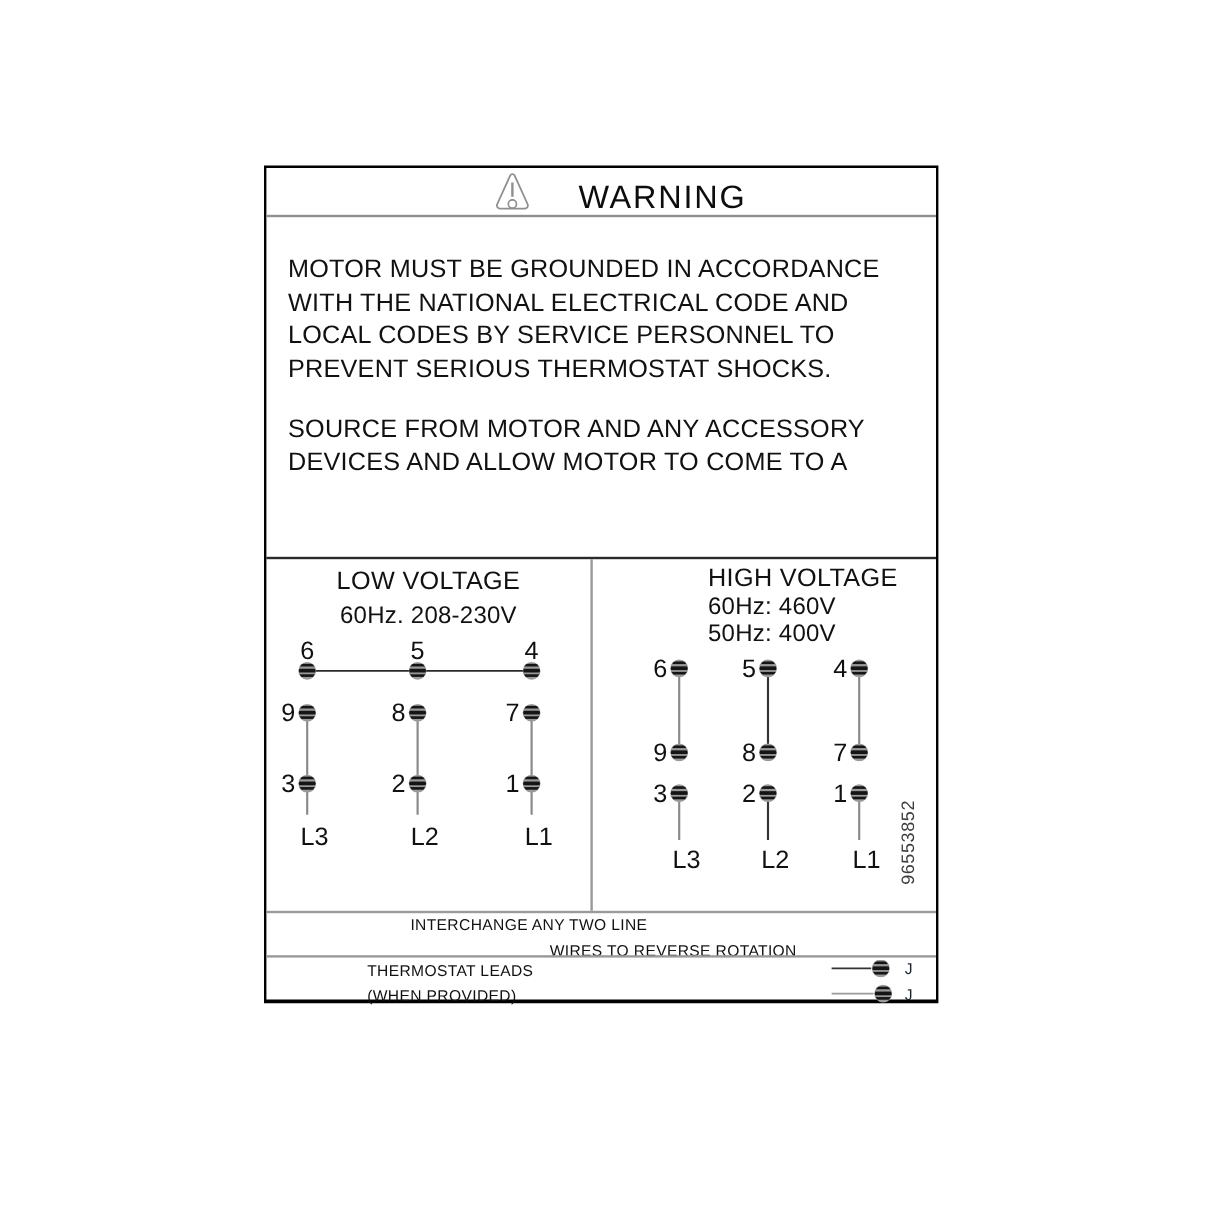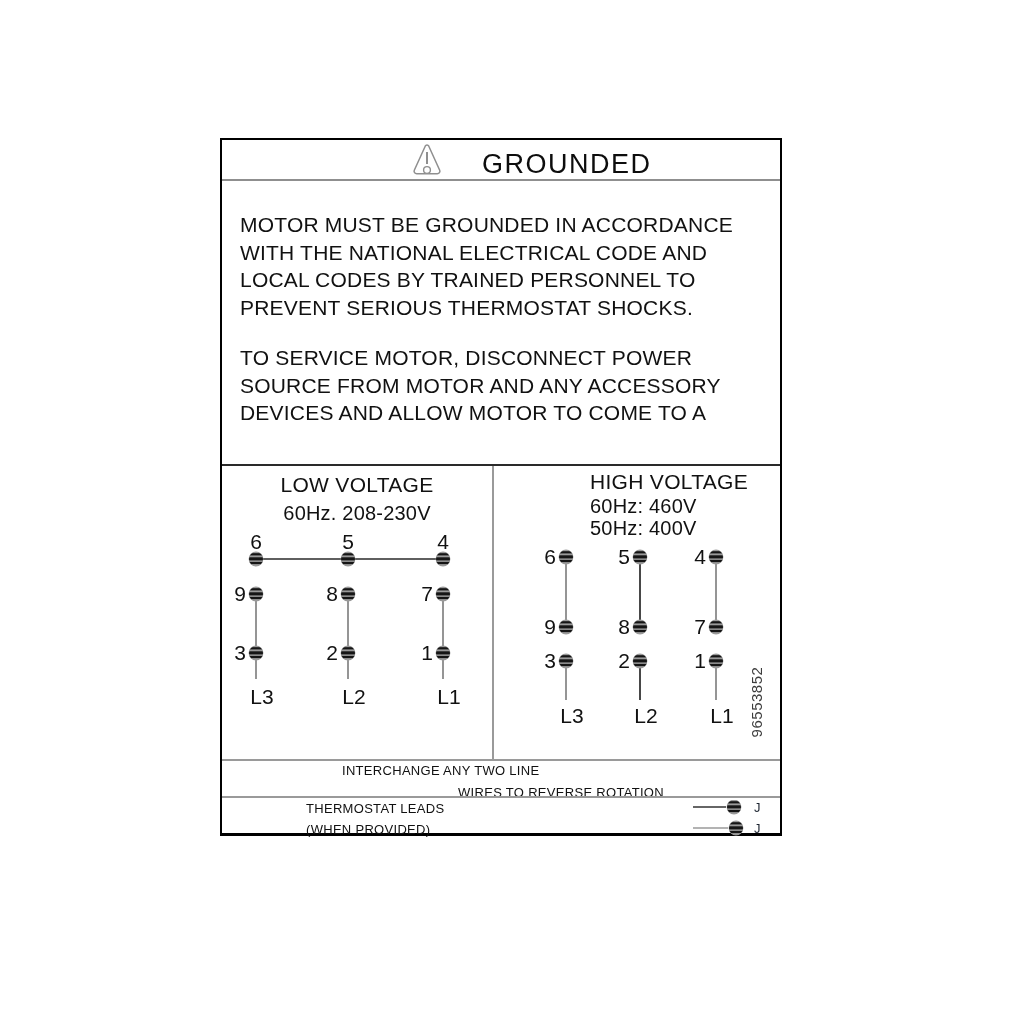"GROUNDED" div.title { text: GROUNDED -> WARNING }
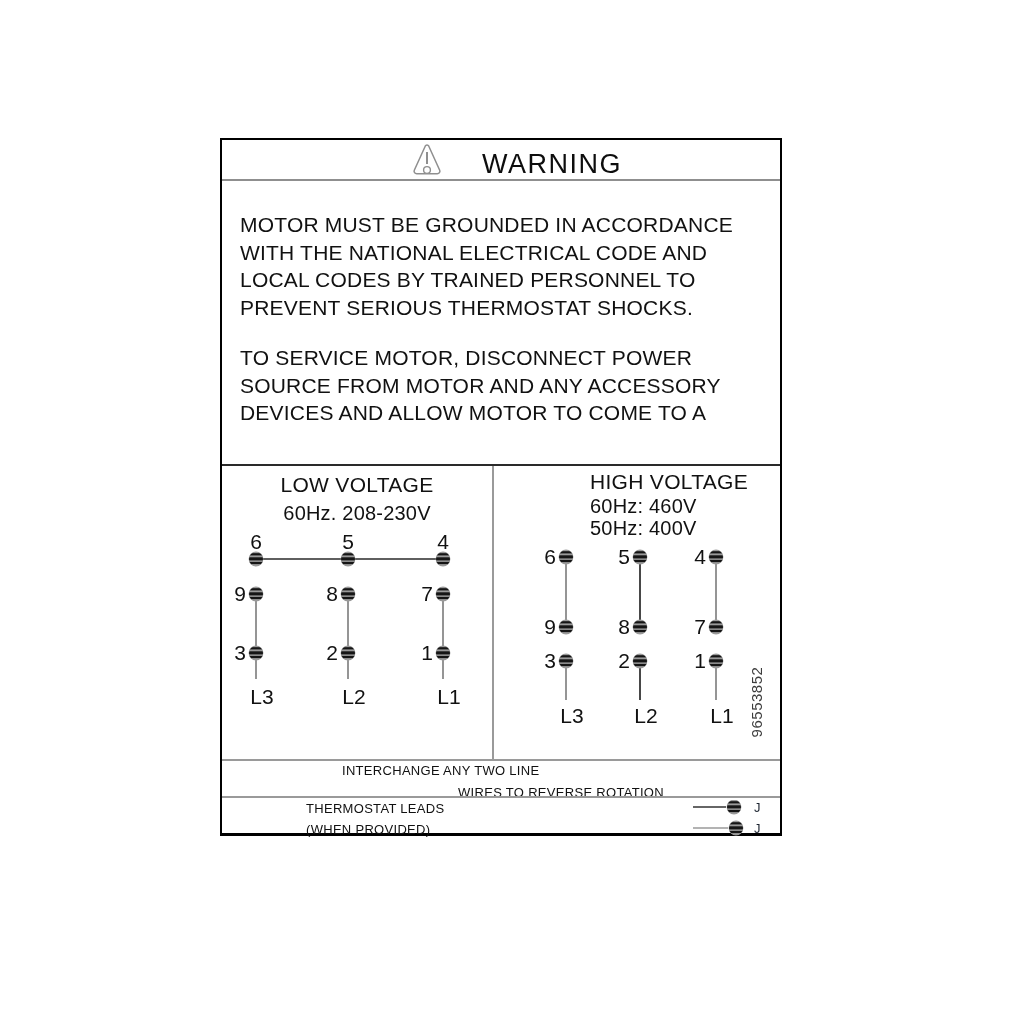"LOCAL CODES BY TRAINED PERSONNEL" div { text: TRAINED -> SERVICE }
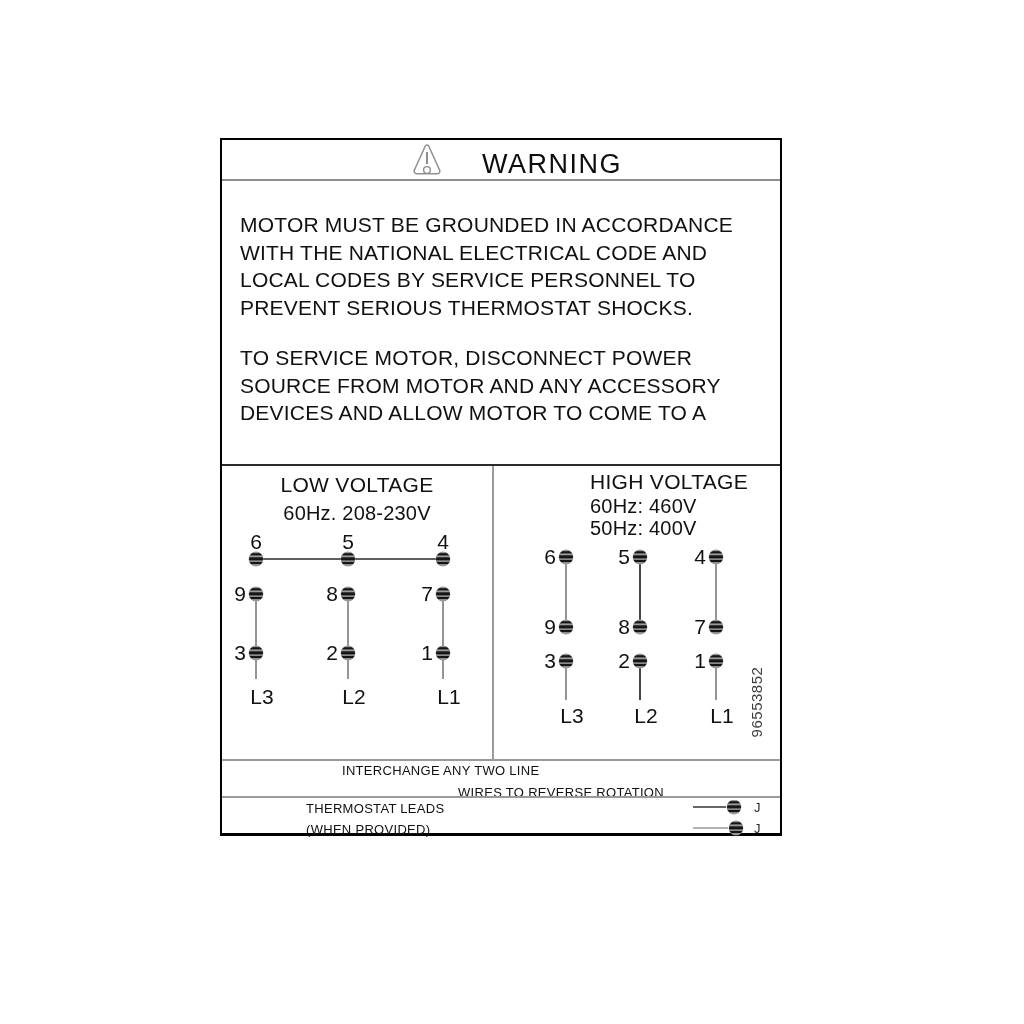"TO SERVICE MOTOR, DISCONNECT POWER" div { html: <div>TO SERVICE MOTOR, DISCONNECT POWER</div> -> none }
